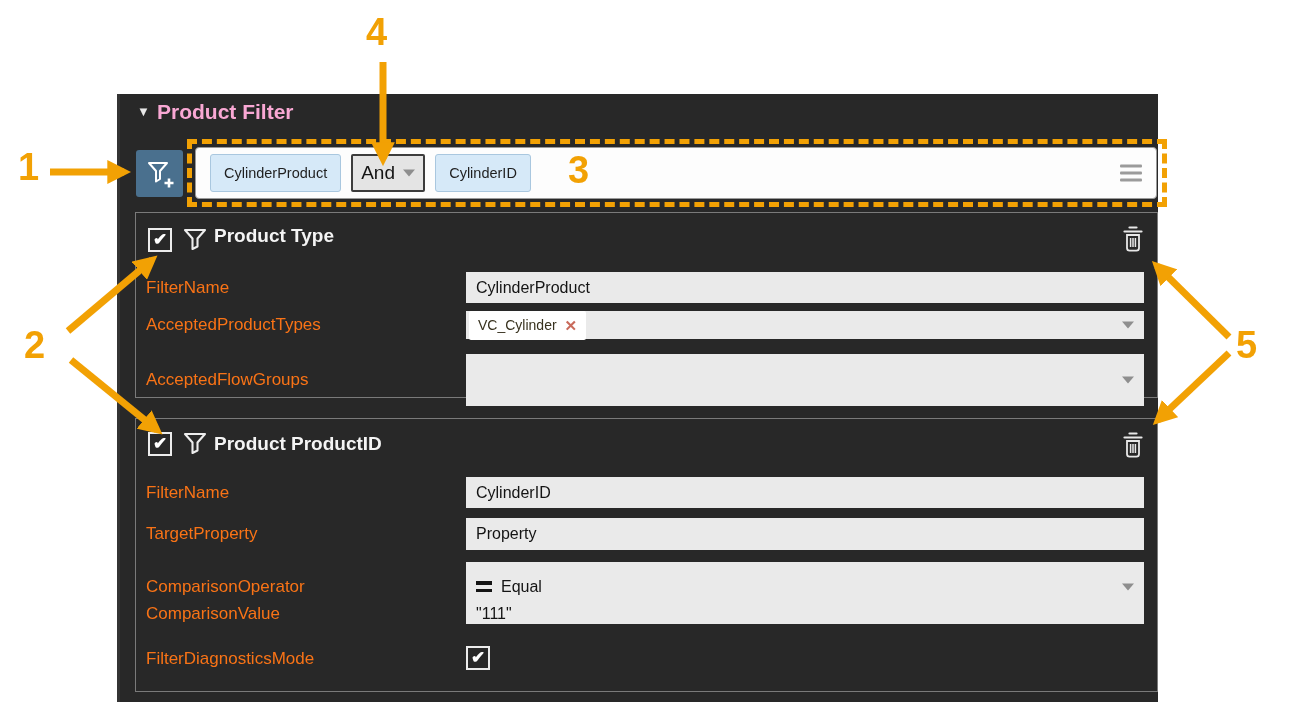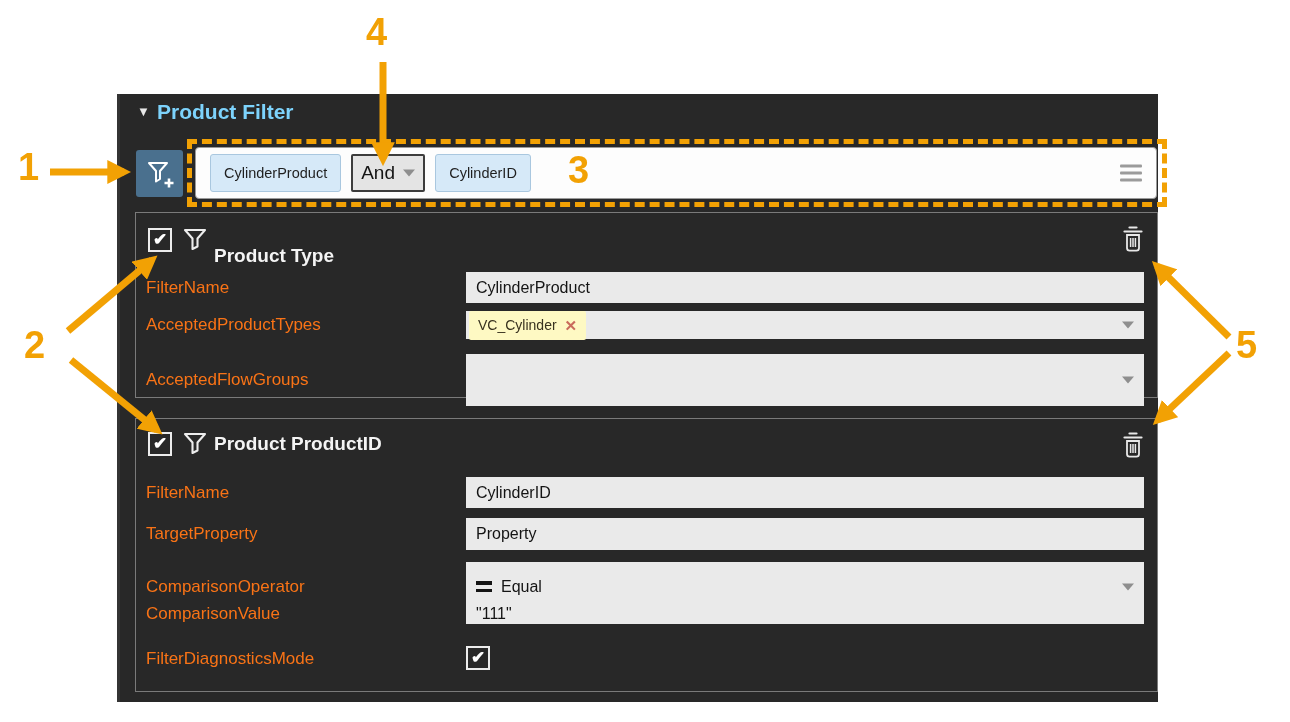"Product Filter" .panel-title { color: #7dd3fc -> #f9a8d4 }
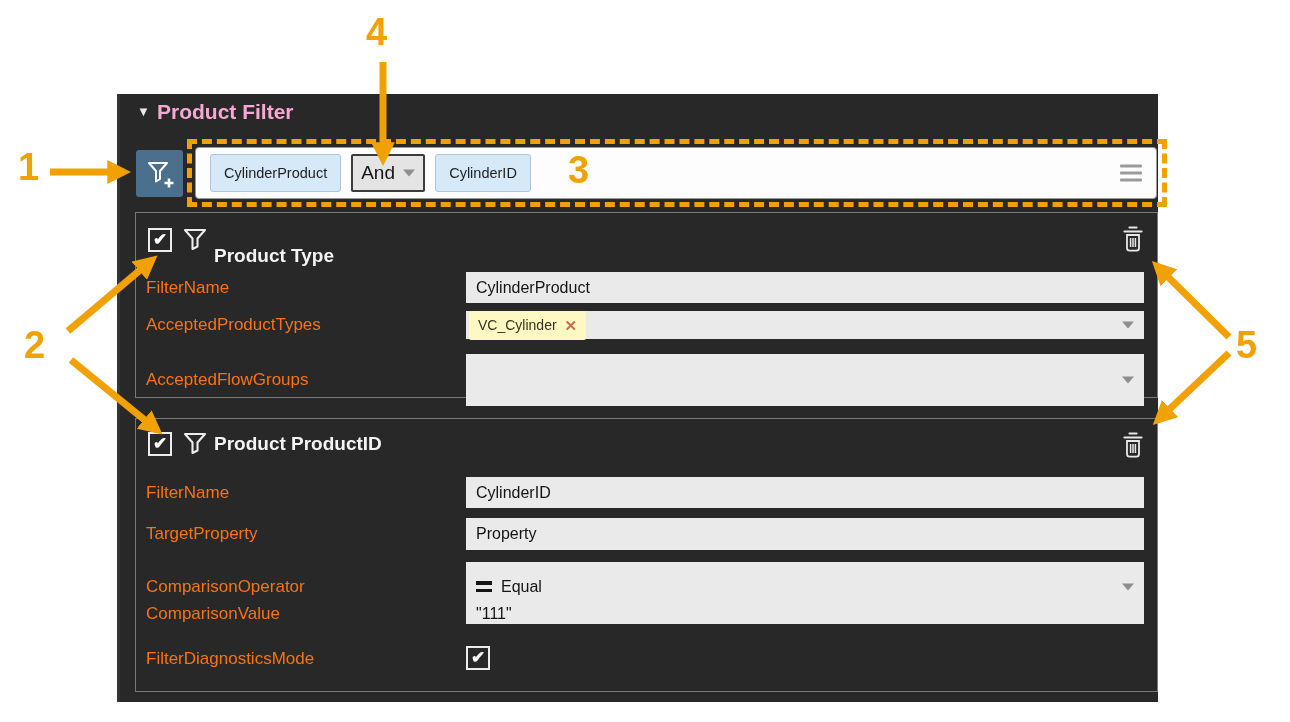"Product Type" .card-title { top: 32px -> 12px }
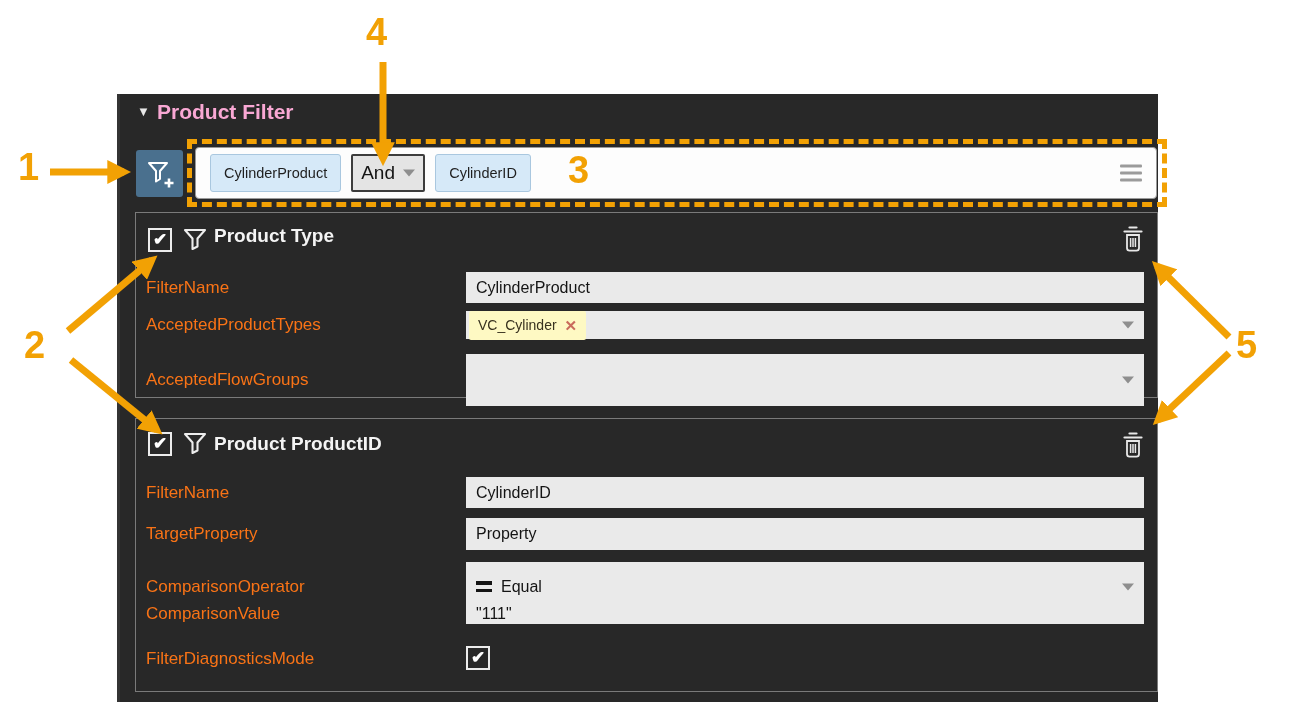"VC_Cylinder" .tag { background: #fef9c3 -> #ffffff }
